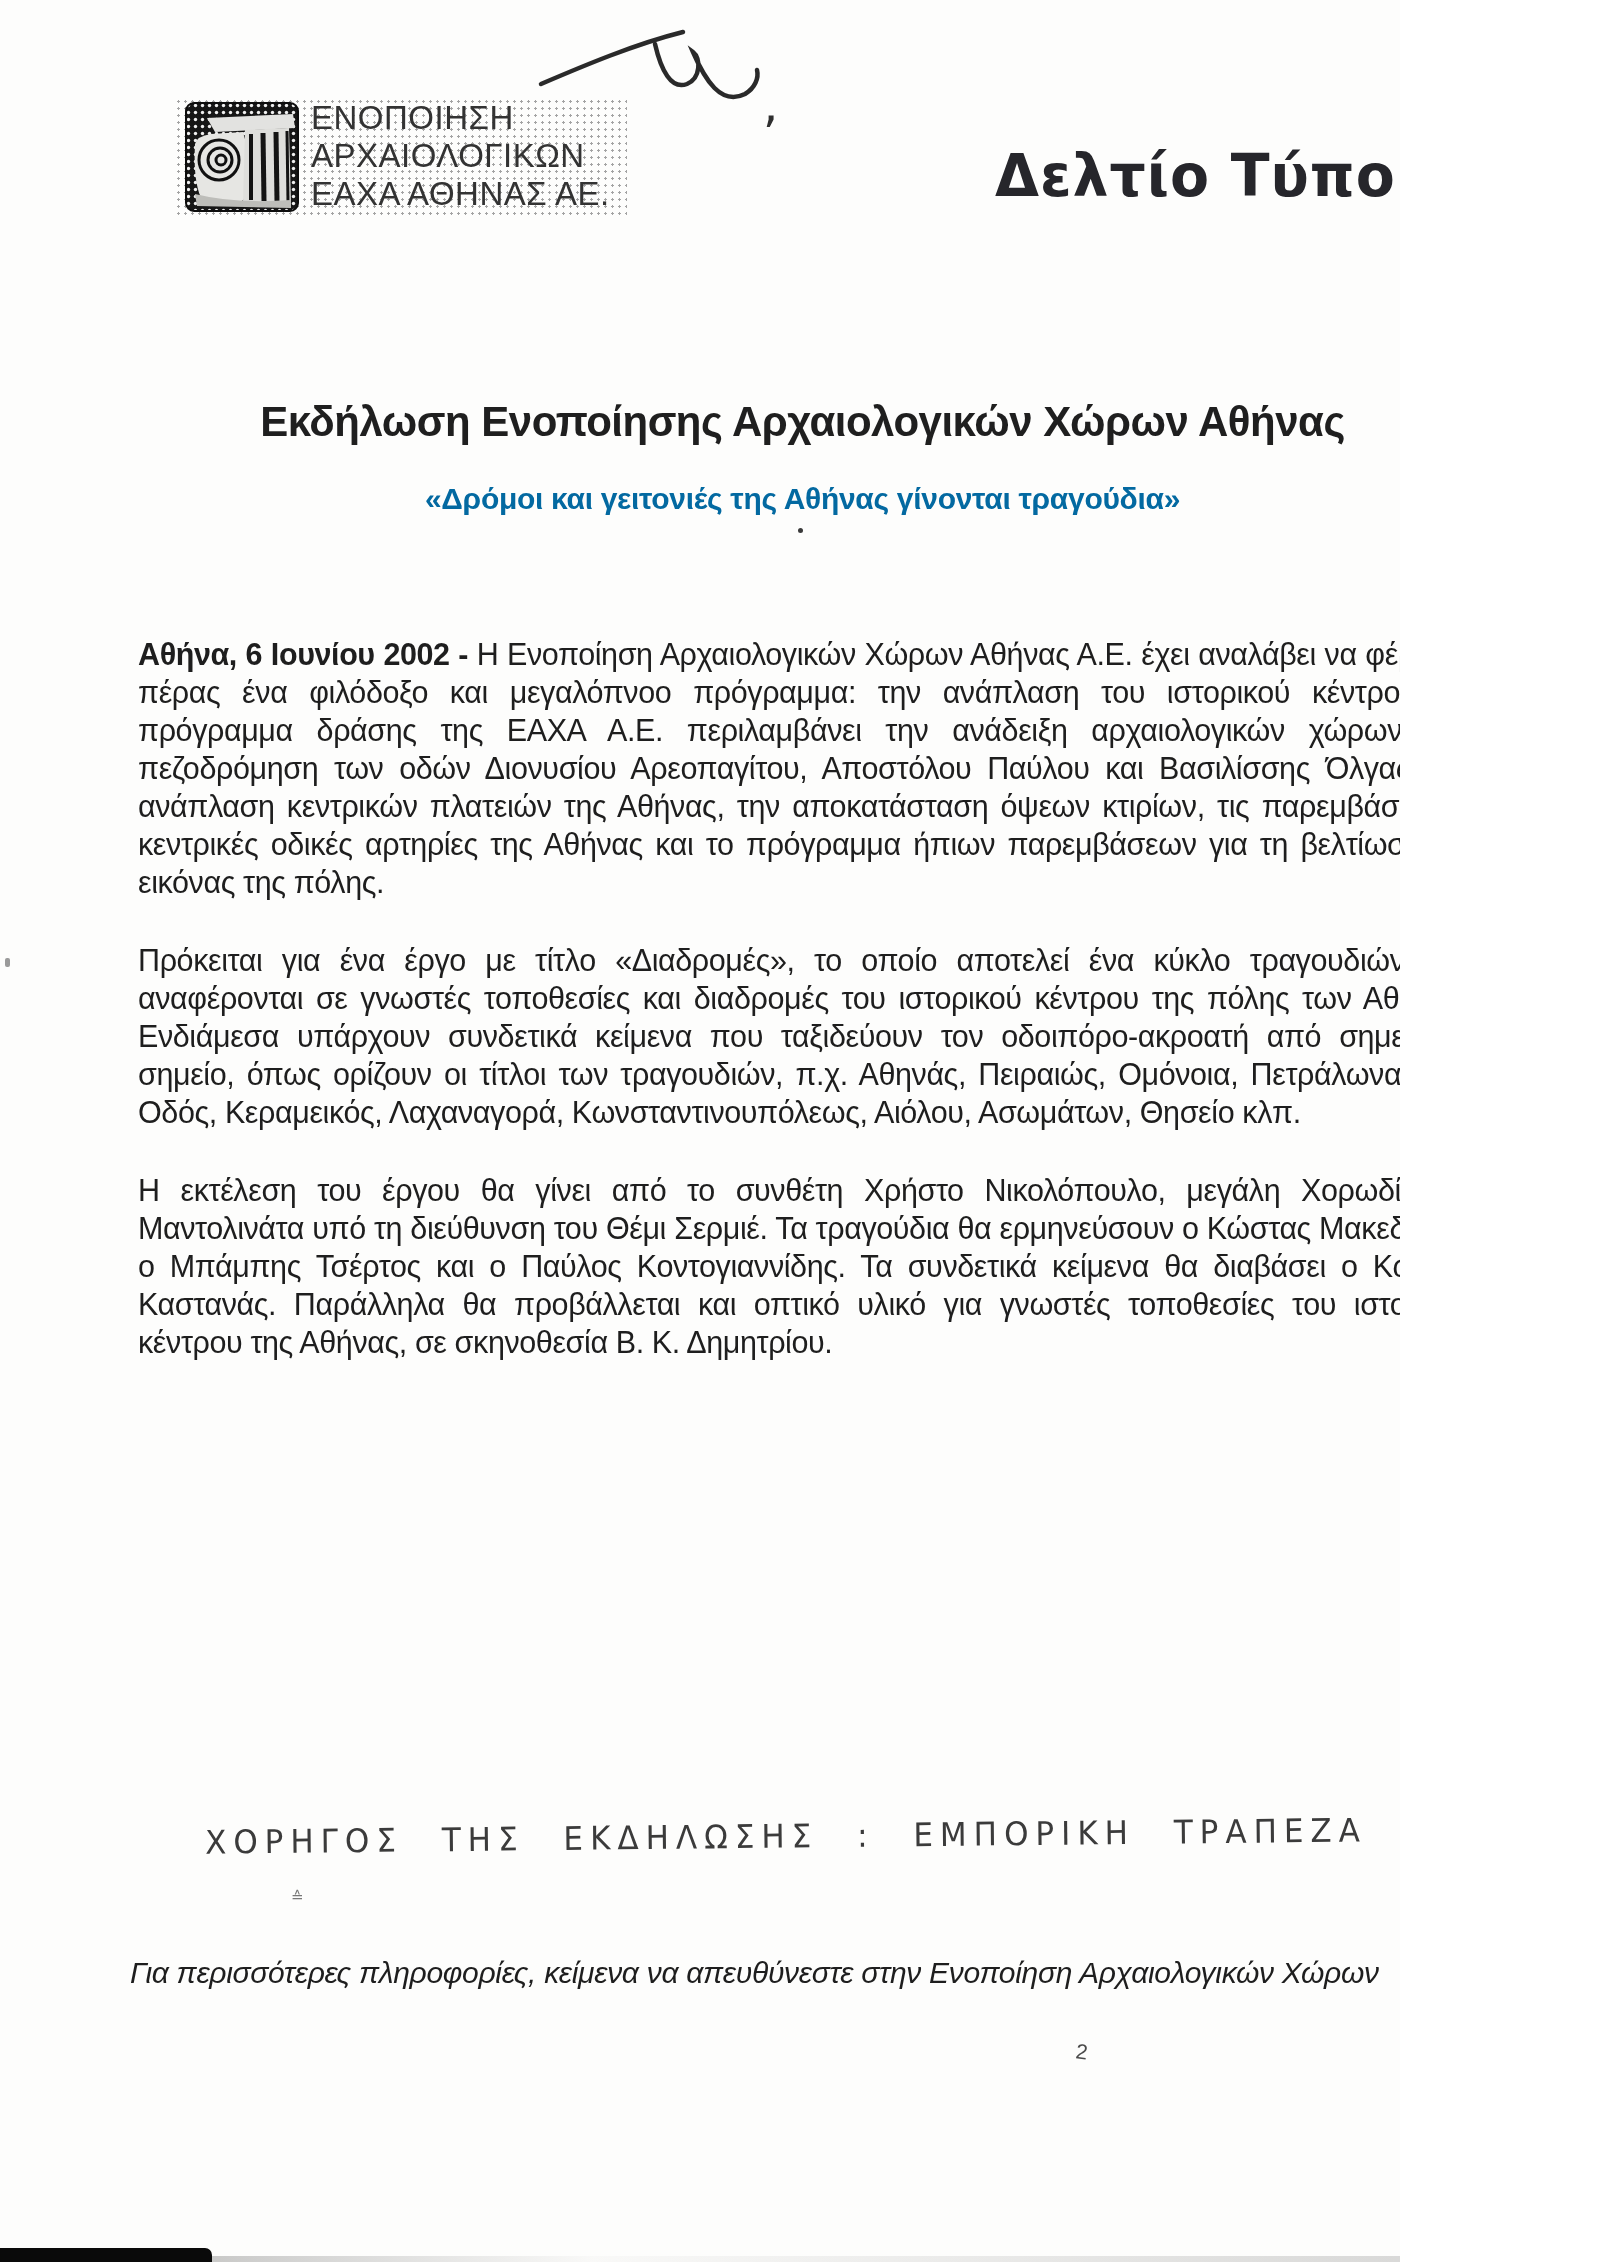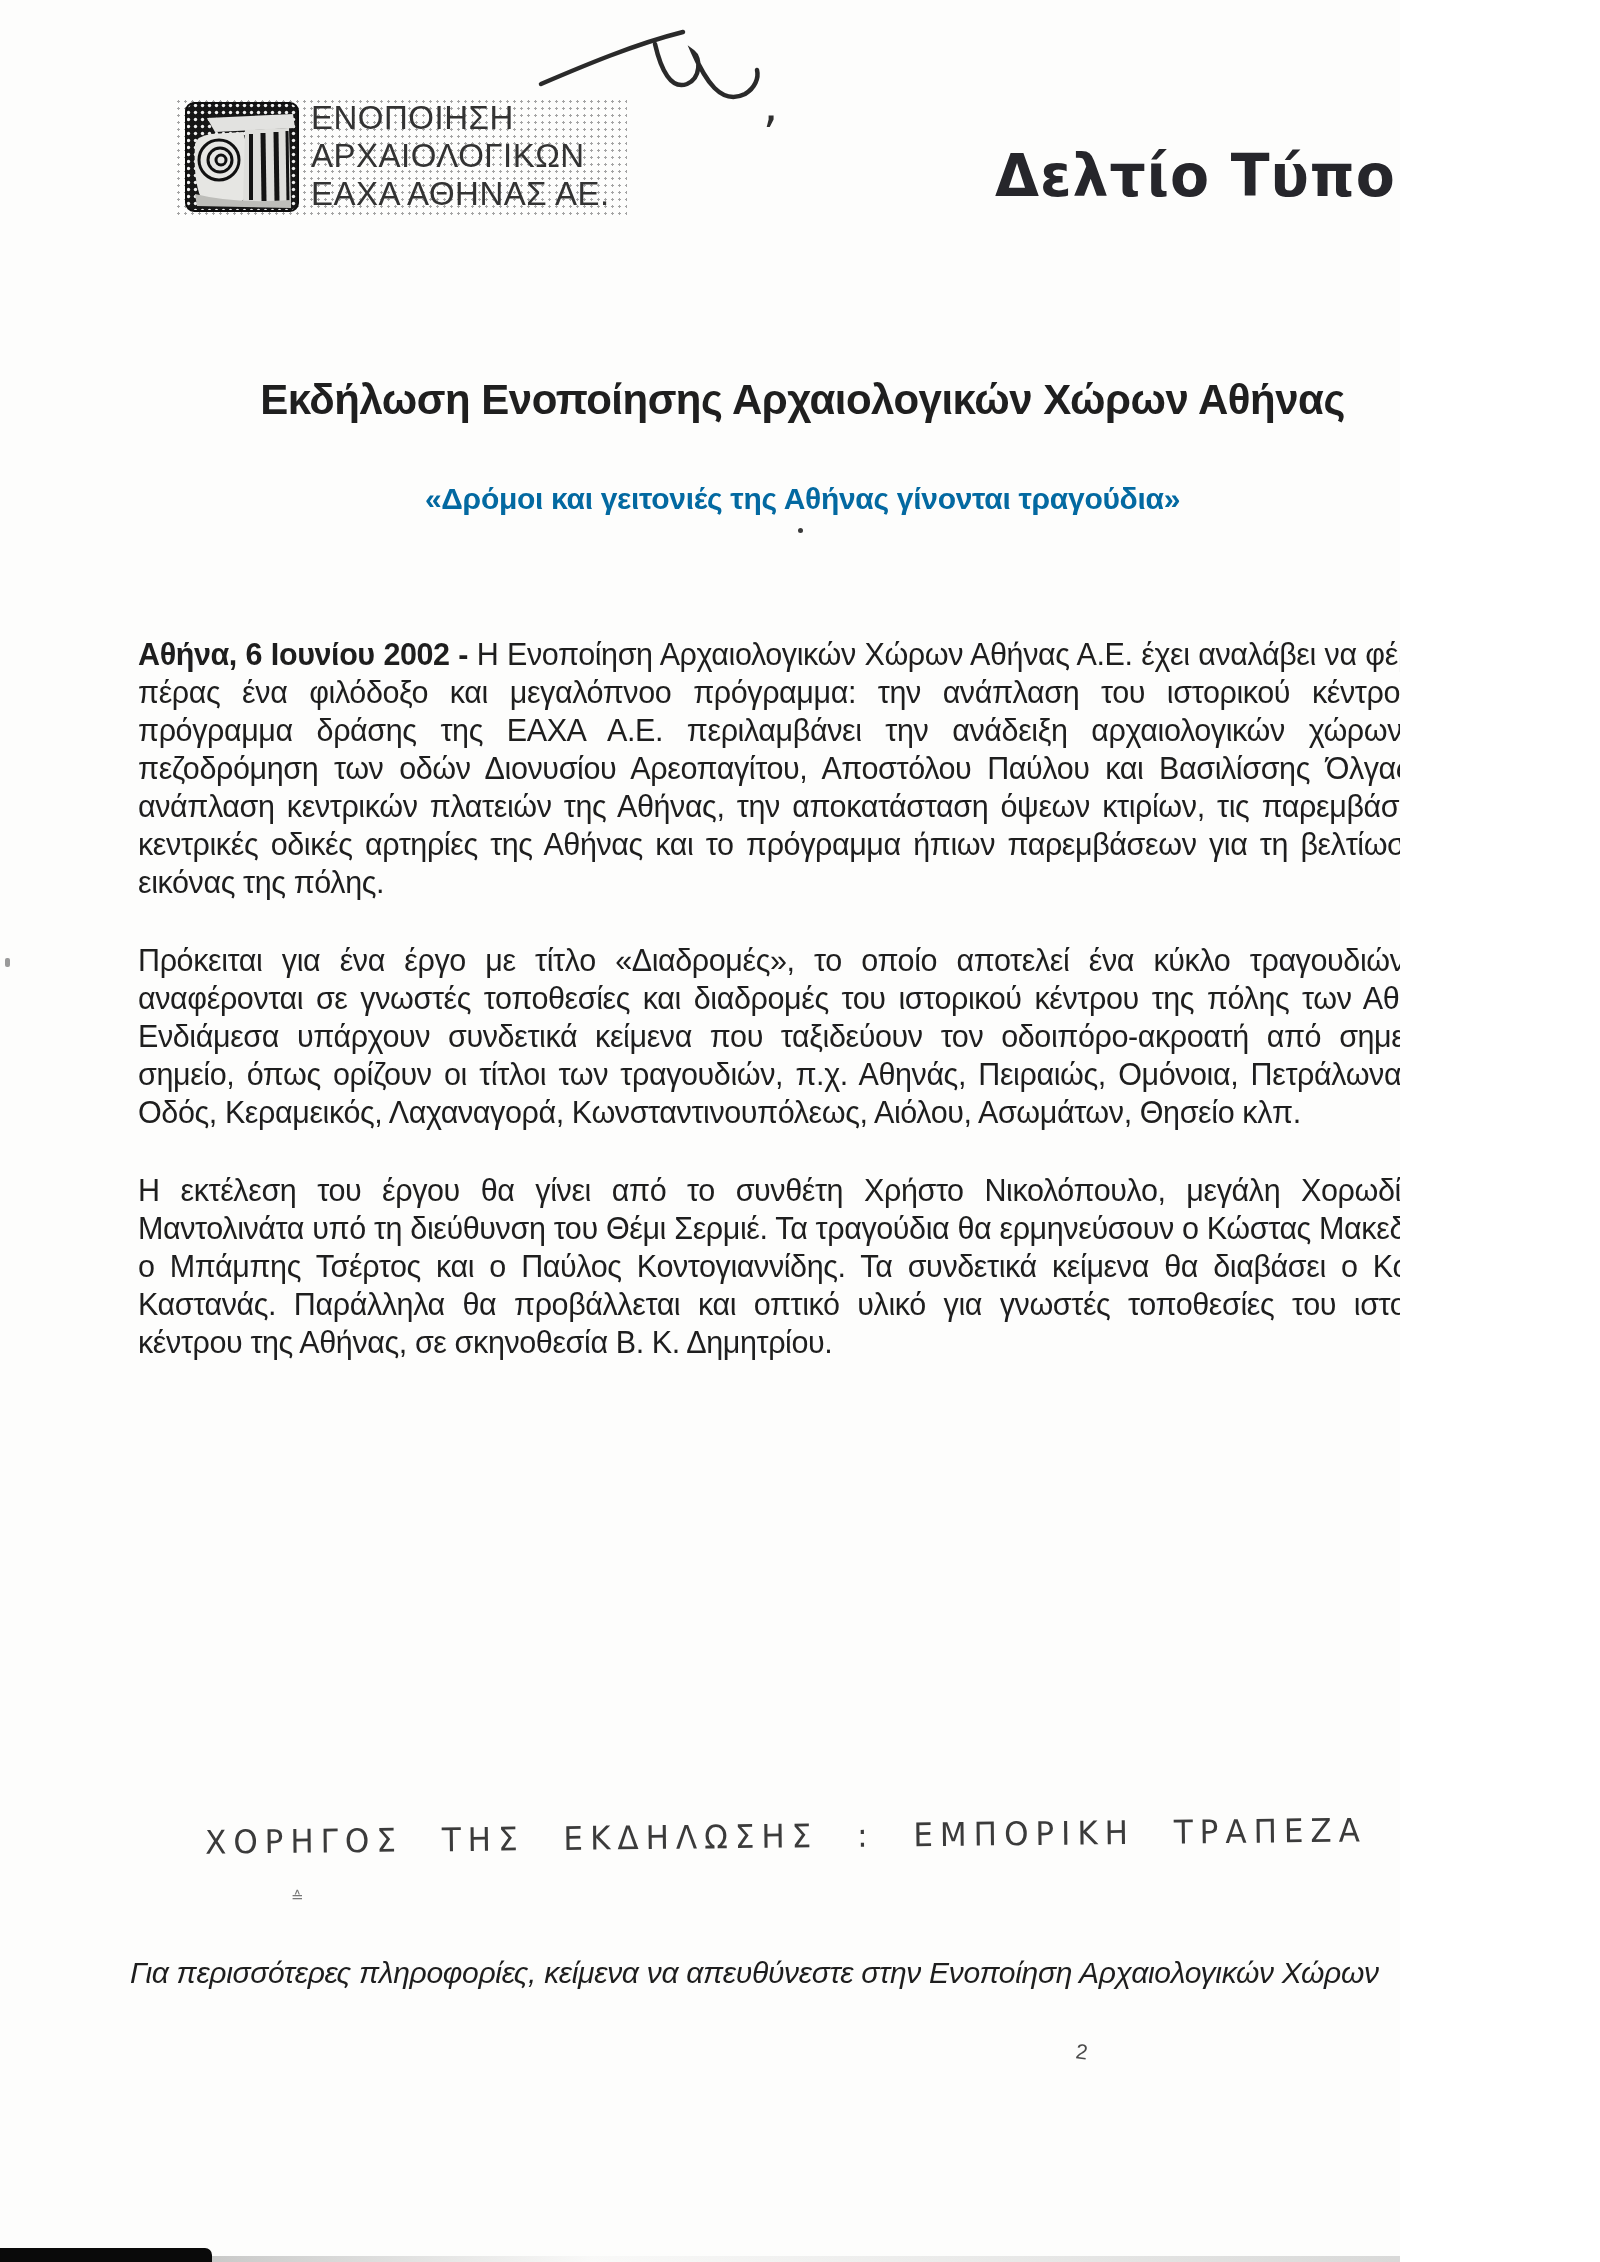"Εκδήλωση Ενοποίησης Αρχαιολογικών Χώρων" .title { top: 376px -> 398px }
